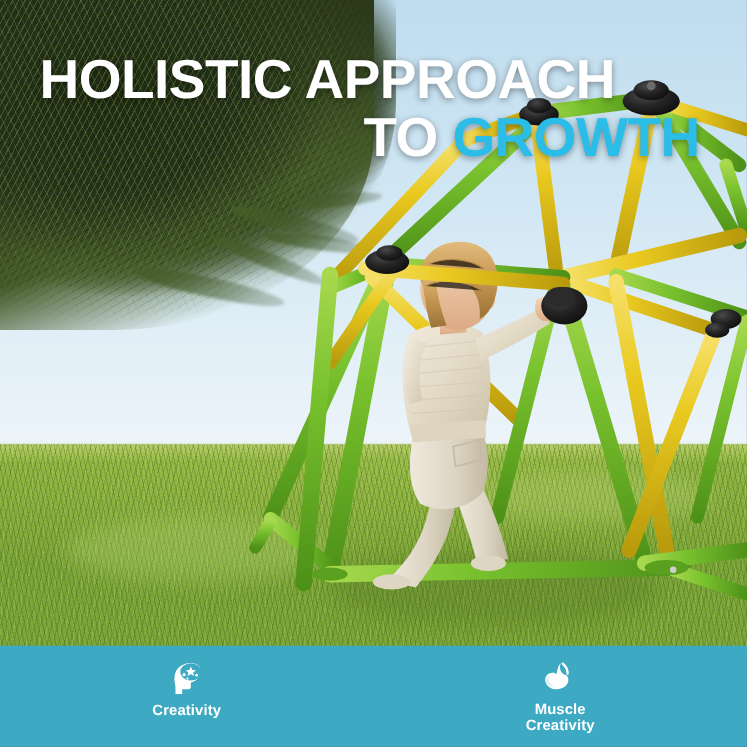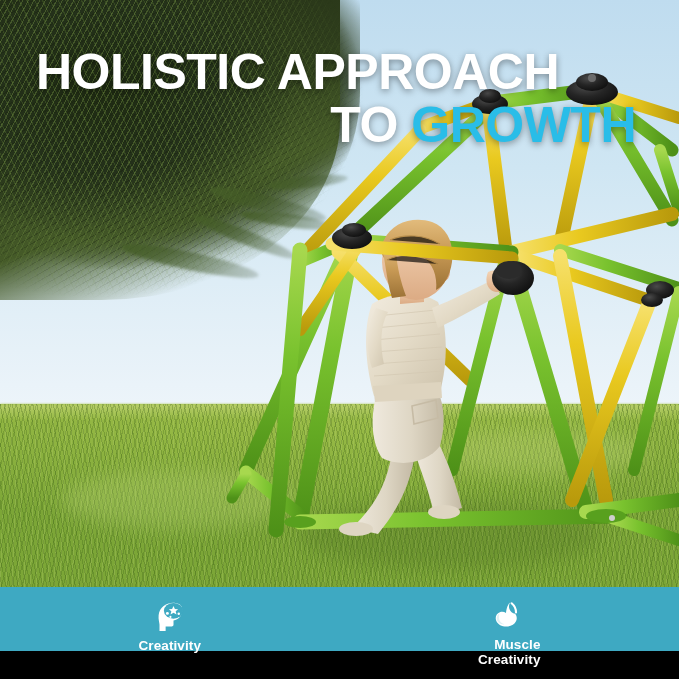"HOLISTIC APPROACH" #scene { background: #000000 -> #701a75 }
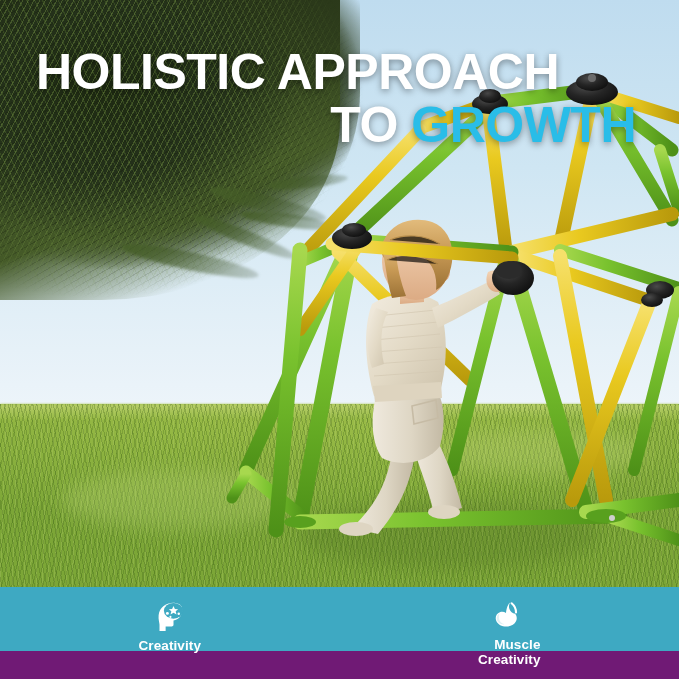"Creativity" .banner { height: 64px -> 92px }
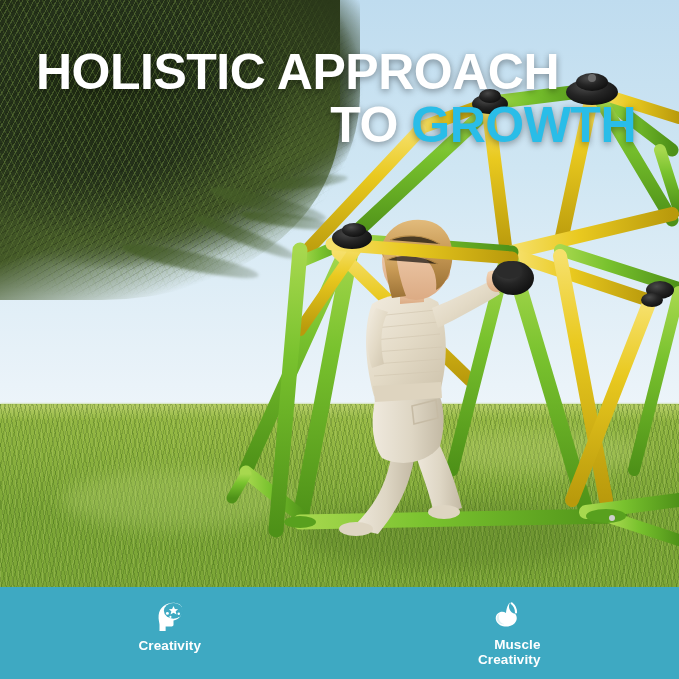"Muscle" .feature.f-muscle .flabel { text-align: right -> none }
